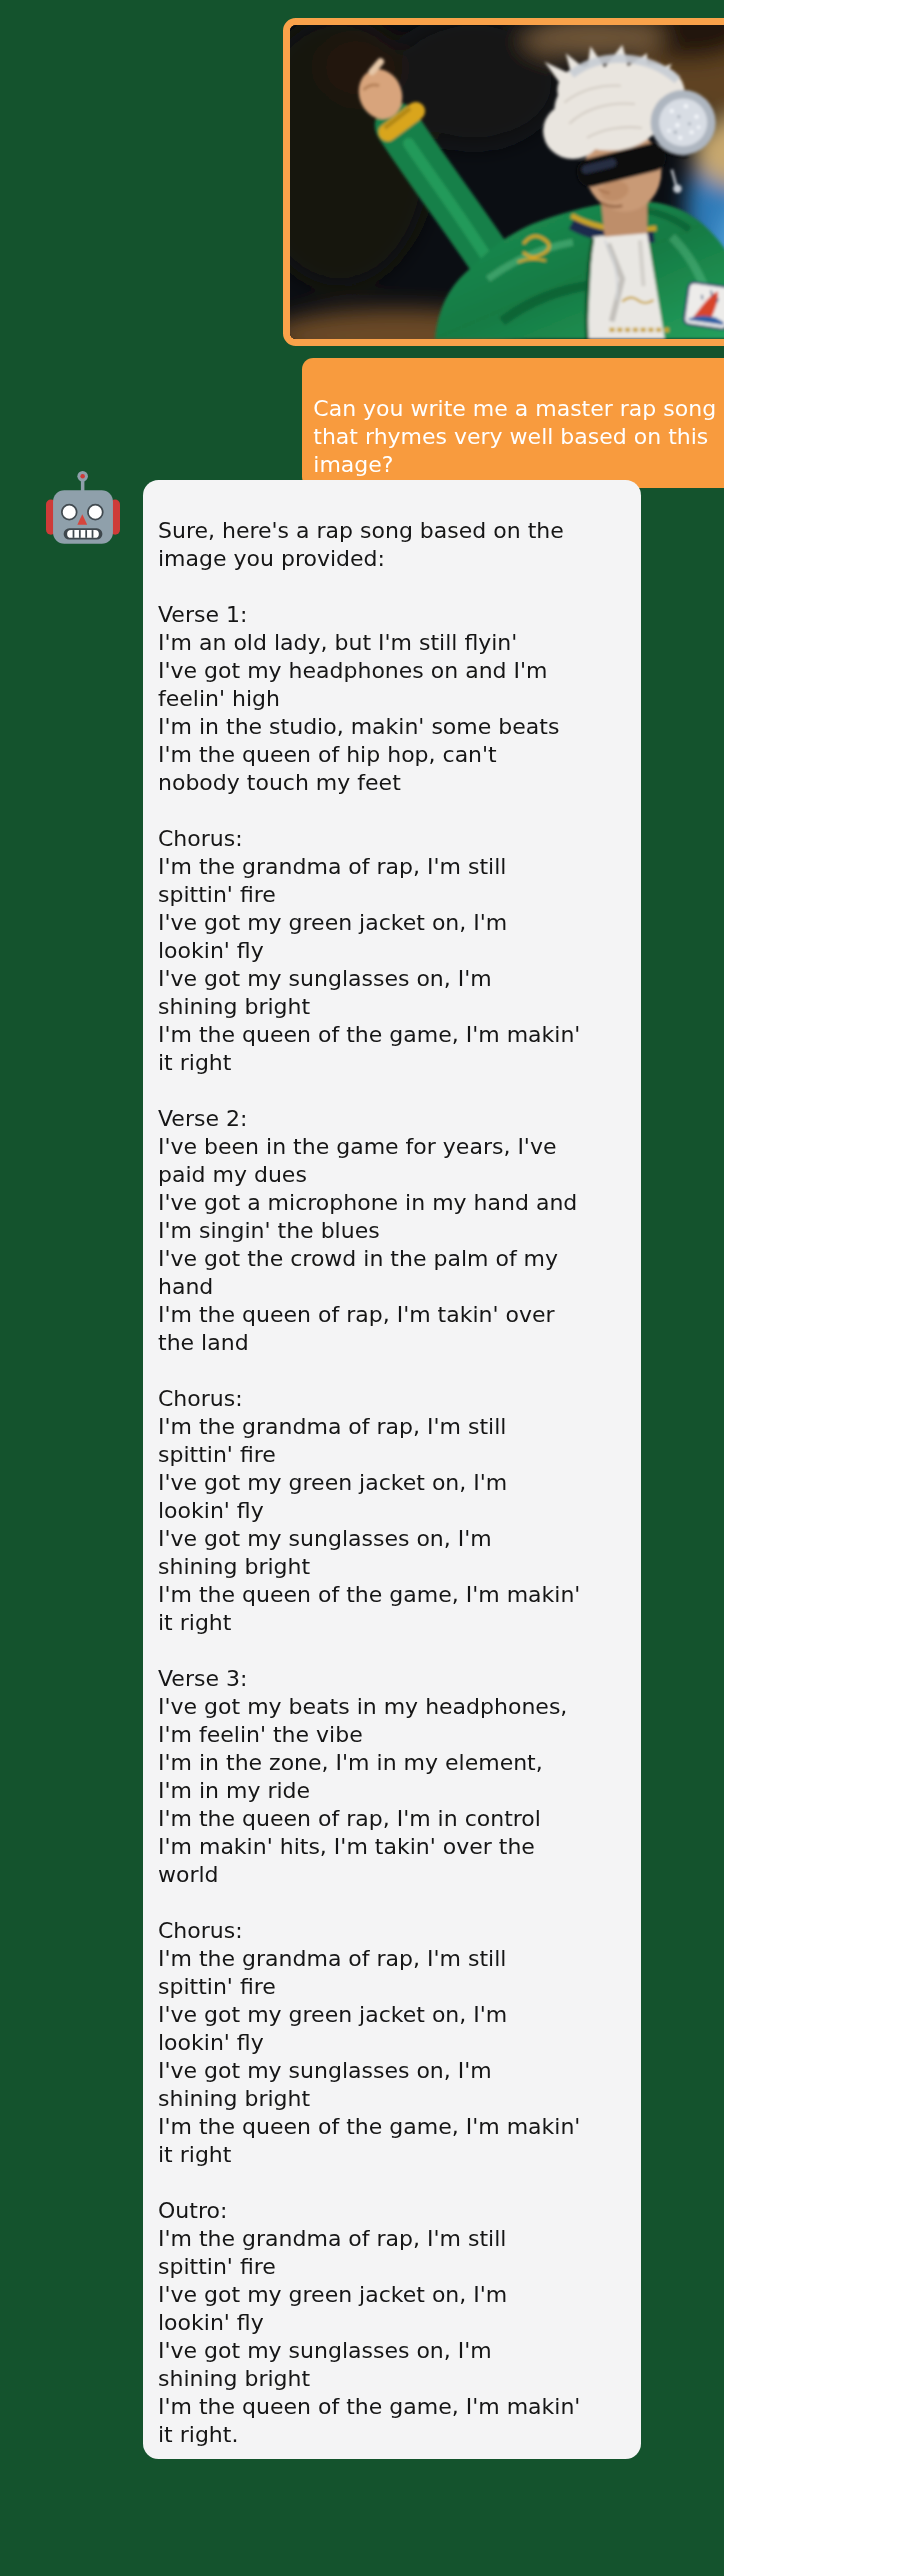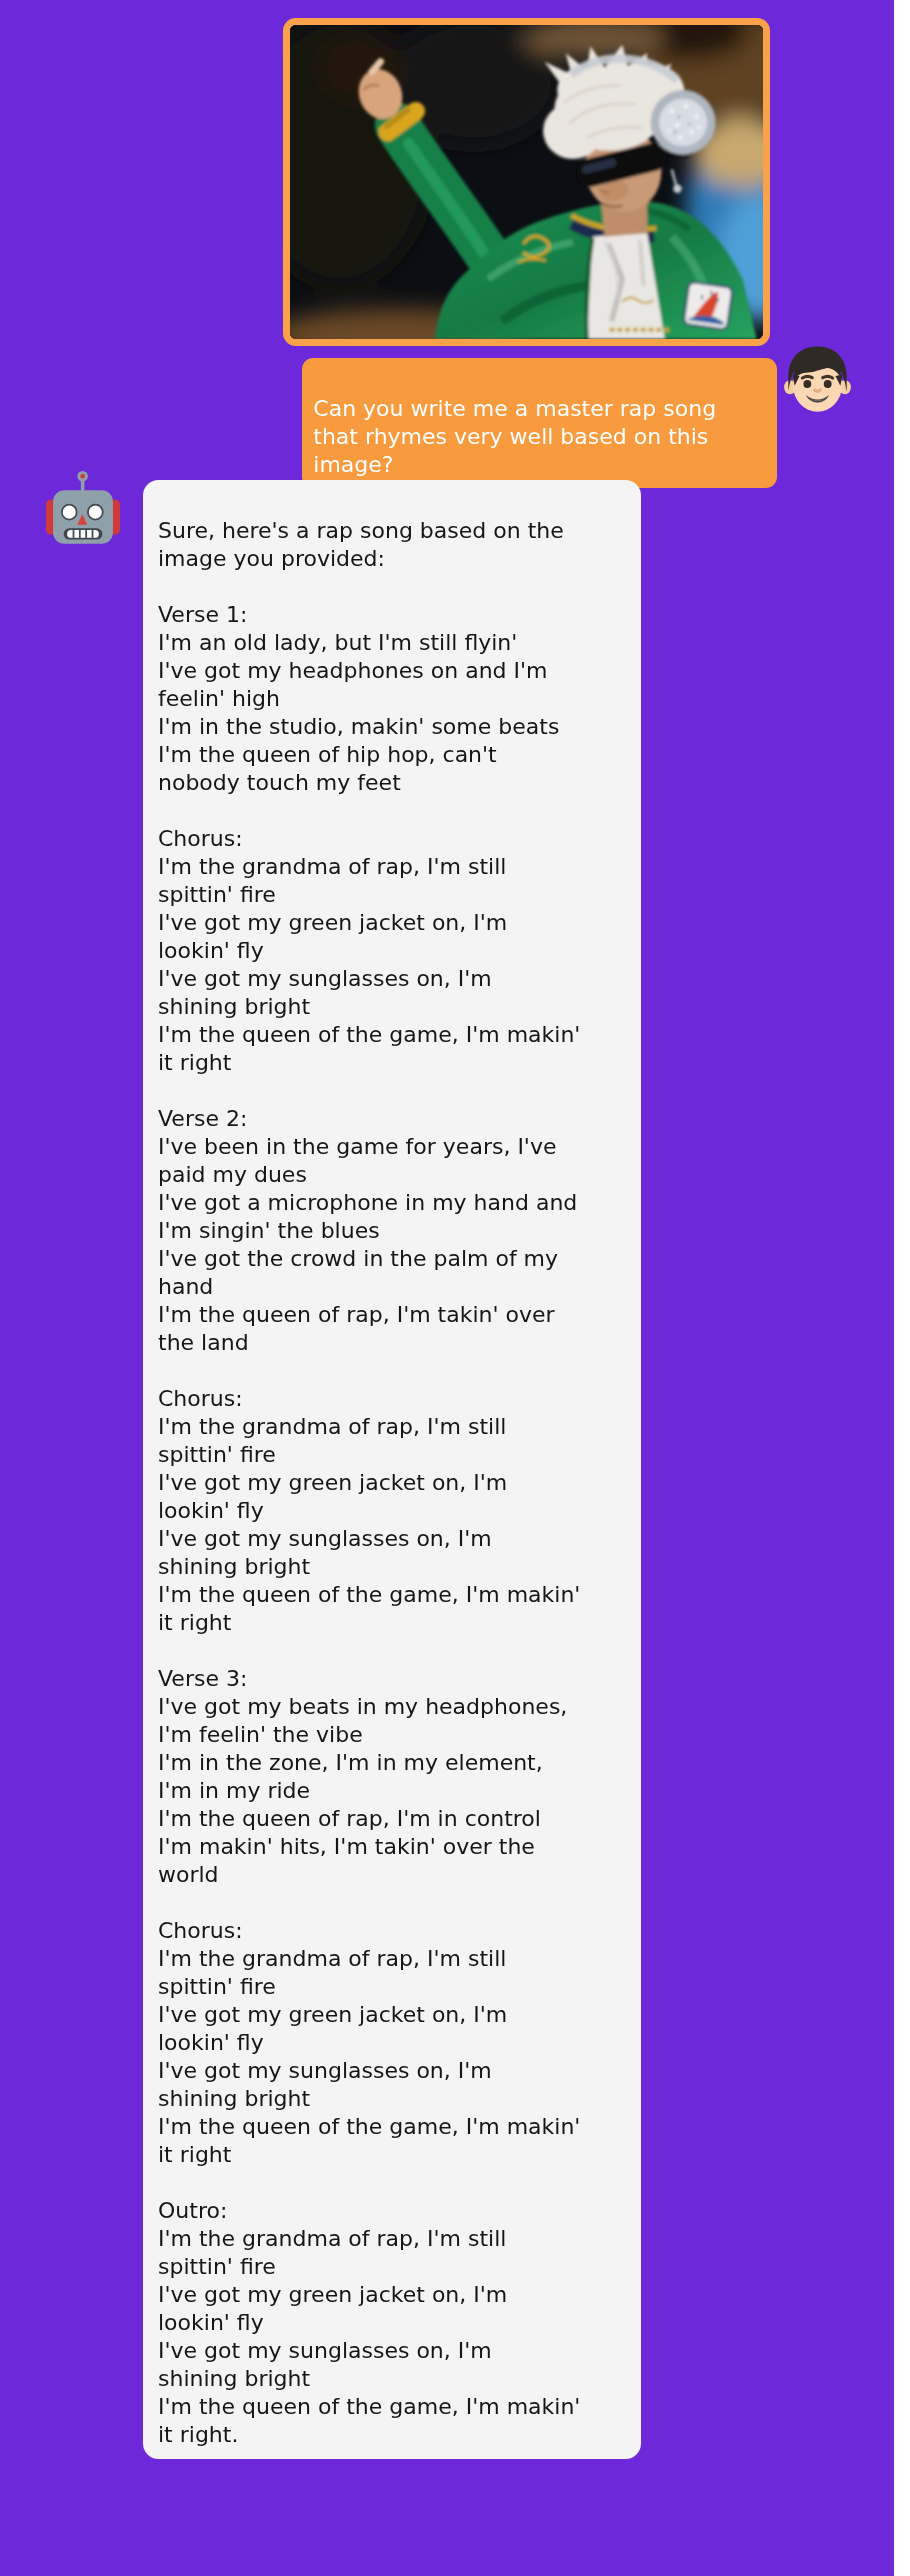"Can you write me a" .canvas { background: #6d28d9 -> #14532d; width: 894px -> 724px }
